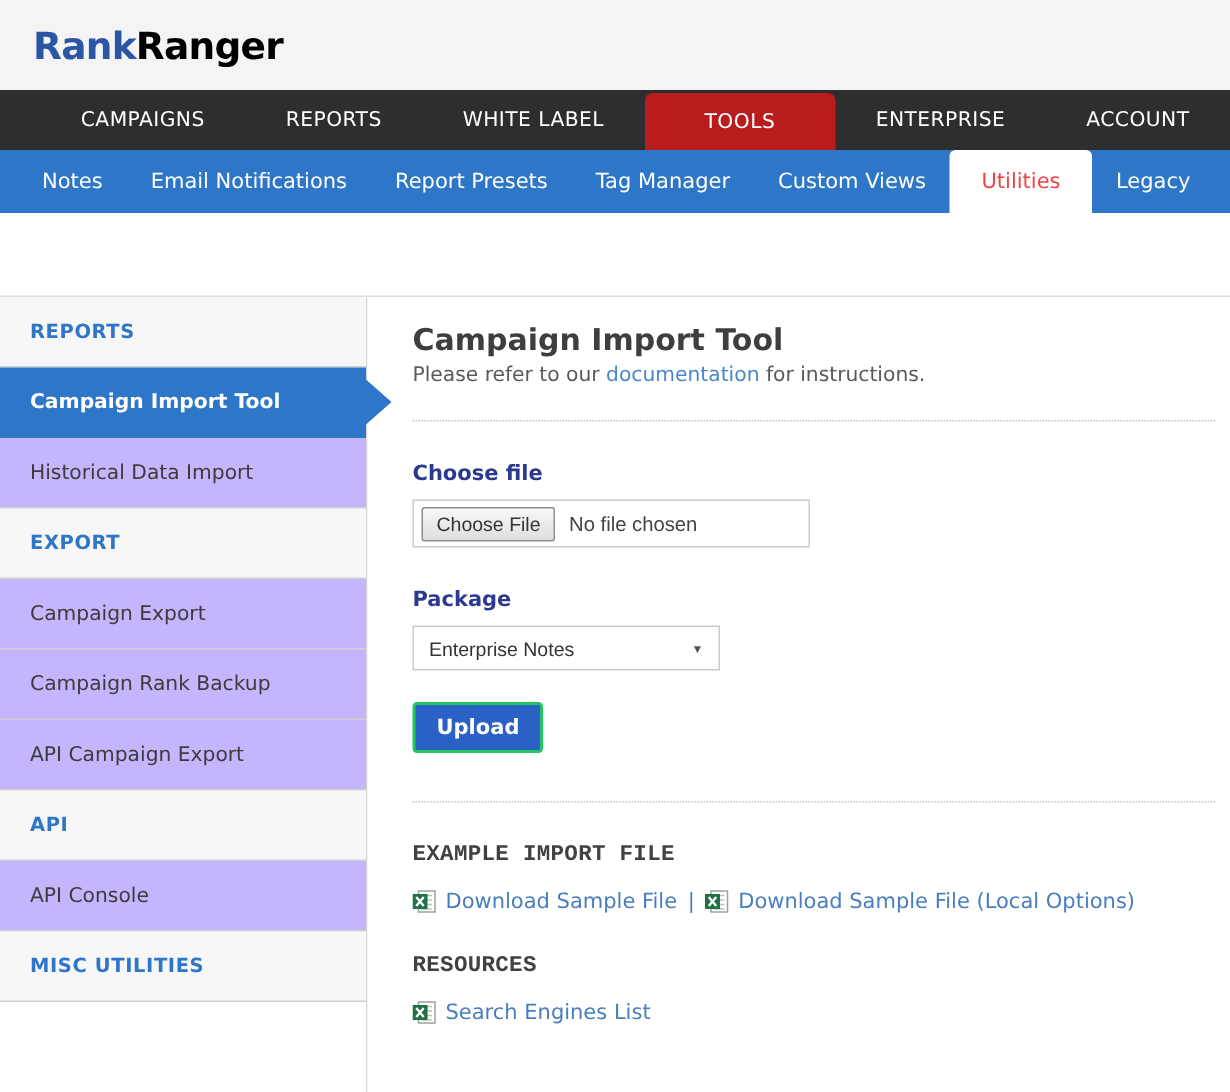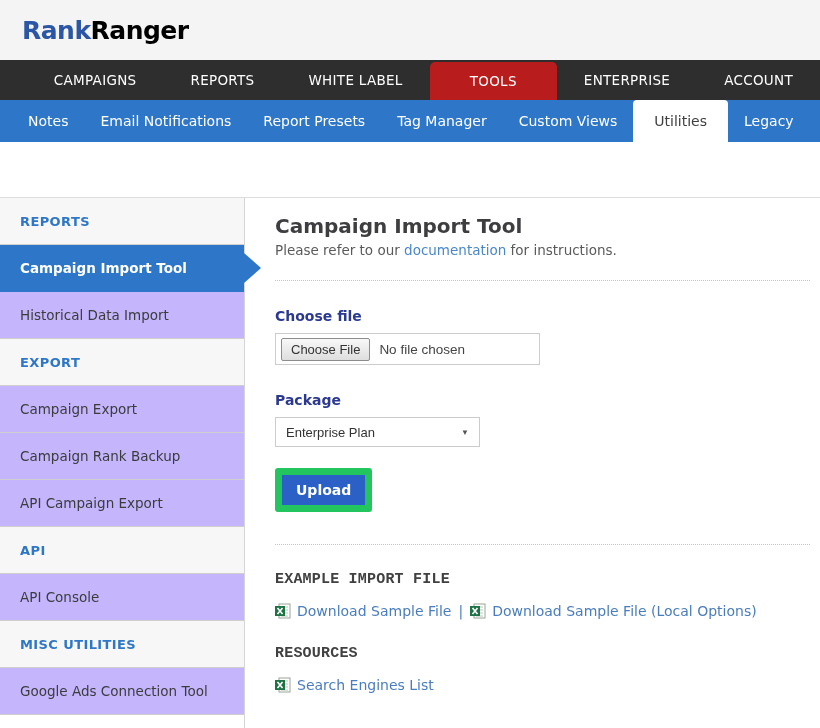"Utilities" .secondary-nav .subnav-item.active { color: #404040 -> #ef4444 }
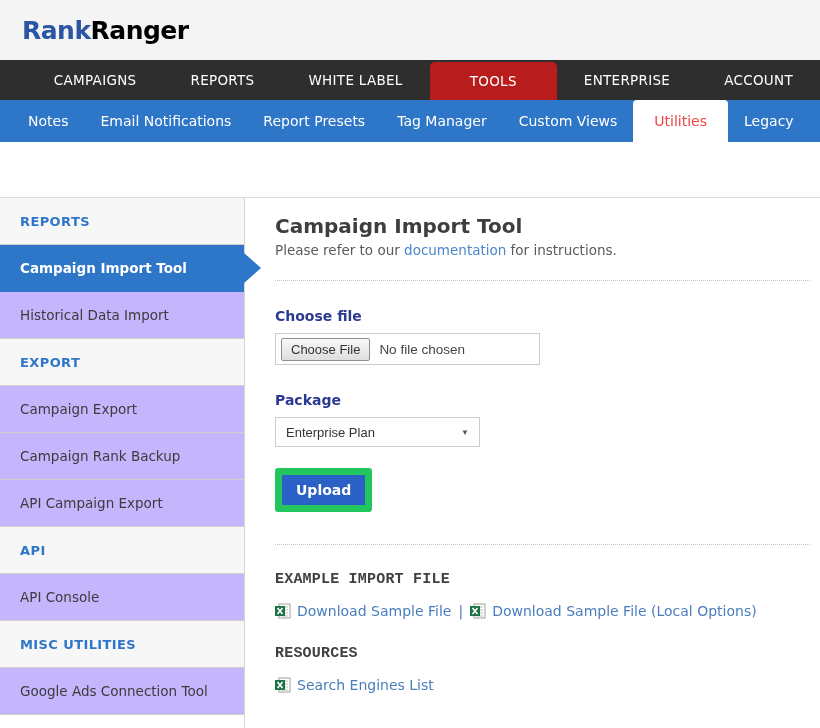"Enterprise Plan" span { text: Plan -> Notes }
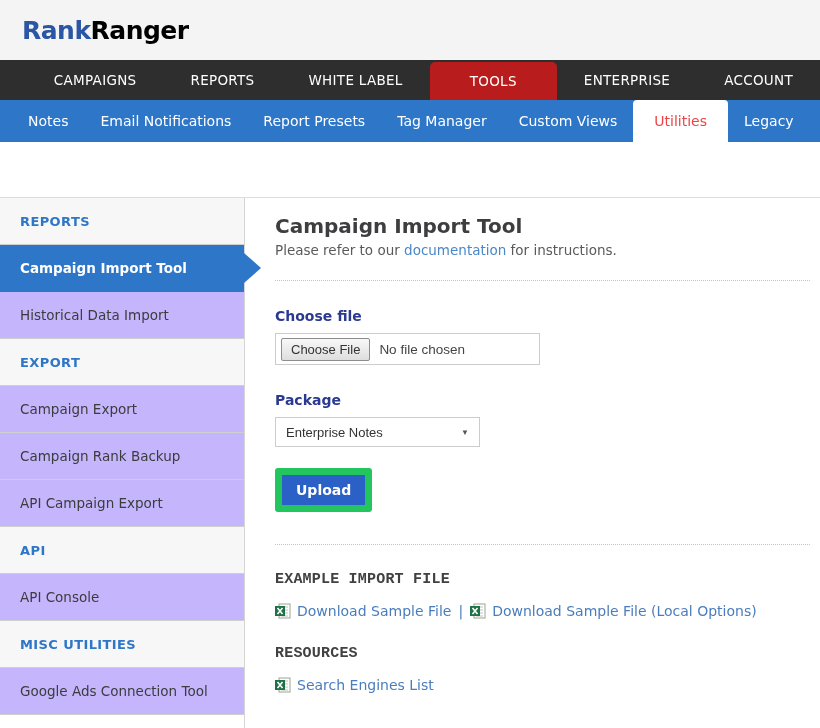"Upload" .upload-btn { border: 7px solid #22c55e -> 2px solid #22c55e }
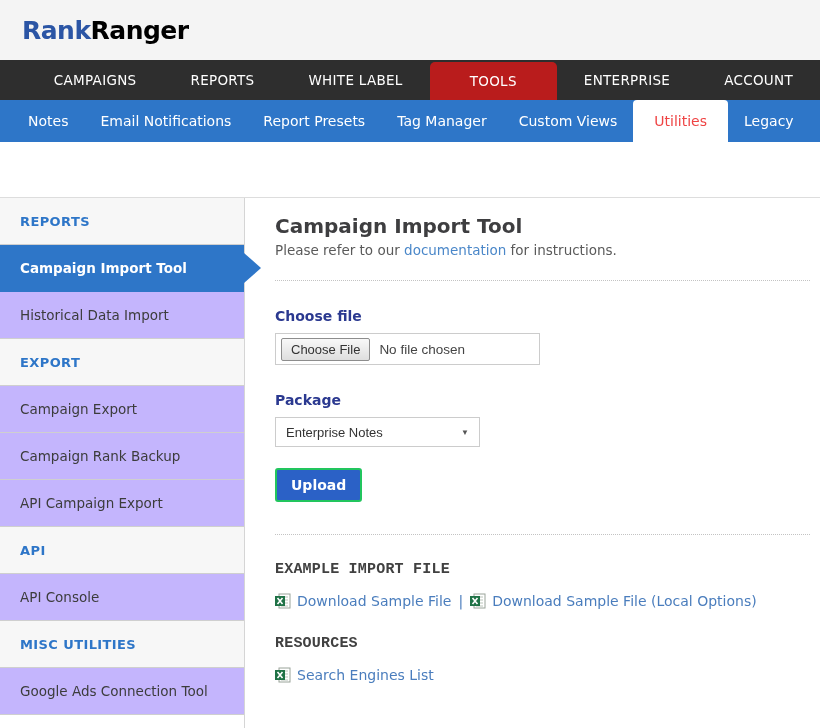"Google Ads Connection Tool" div.side-row { html: <div>Google Ads Connection Tool</div> -> none }
